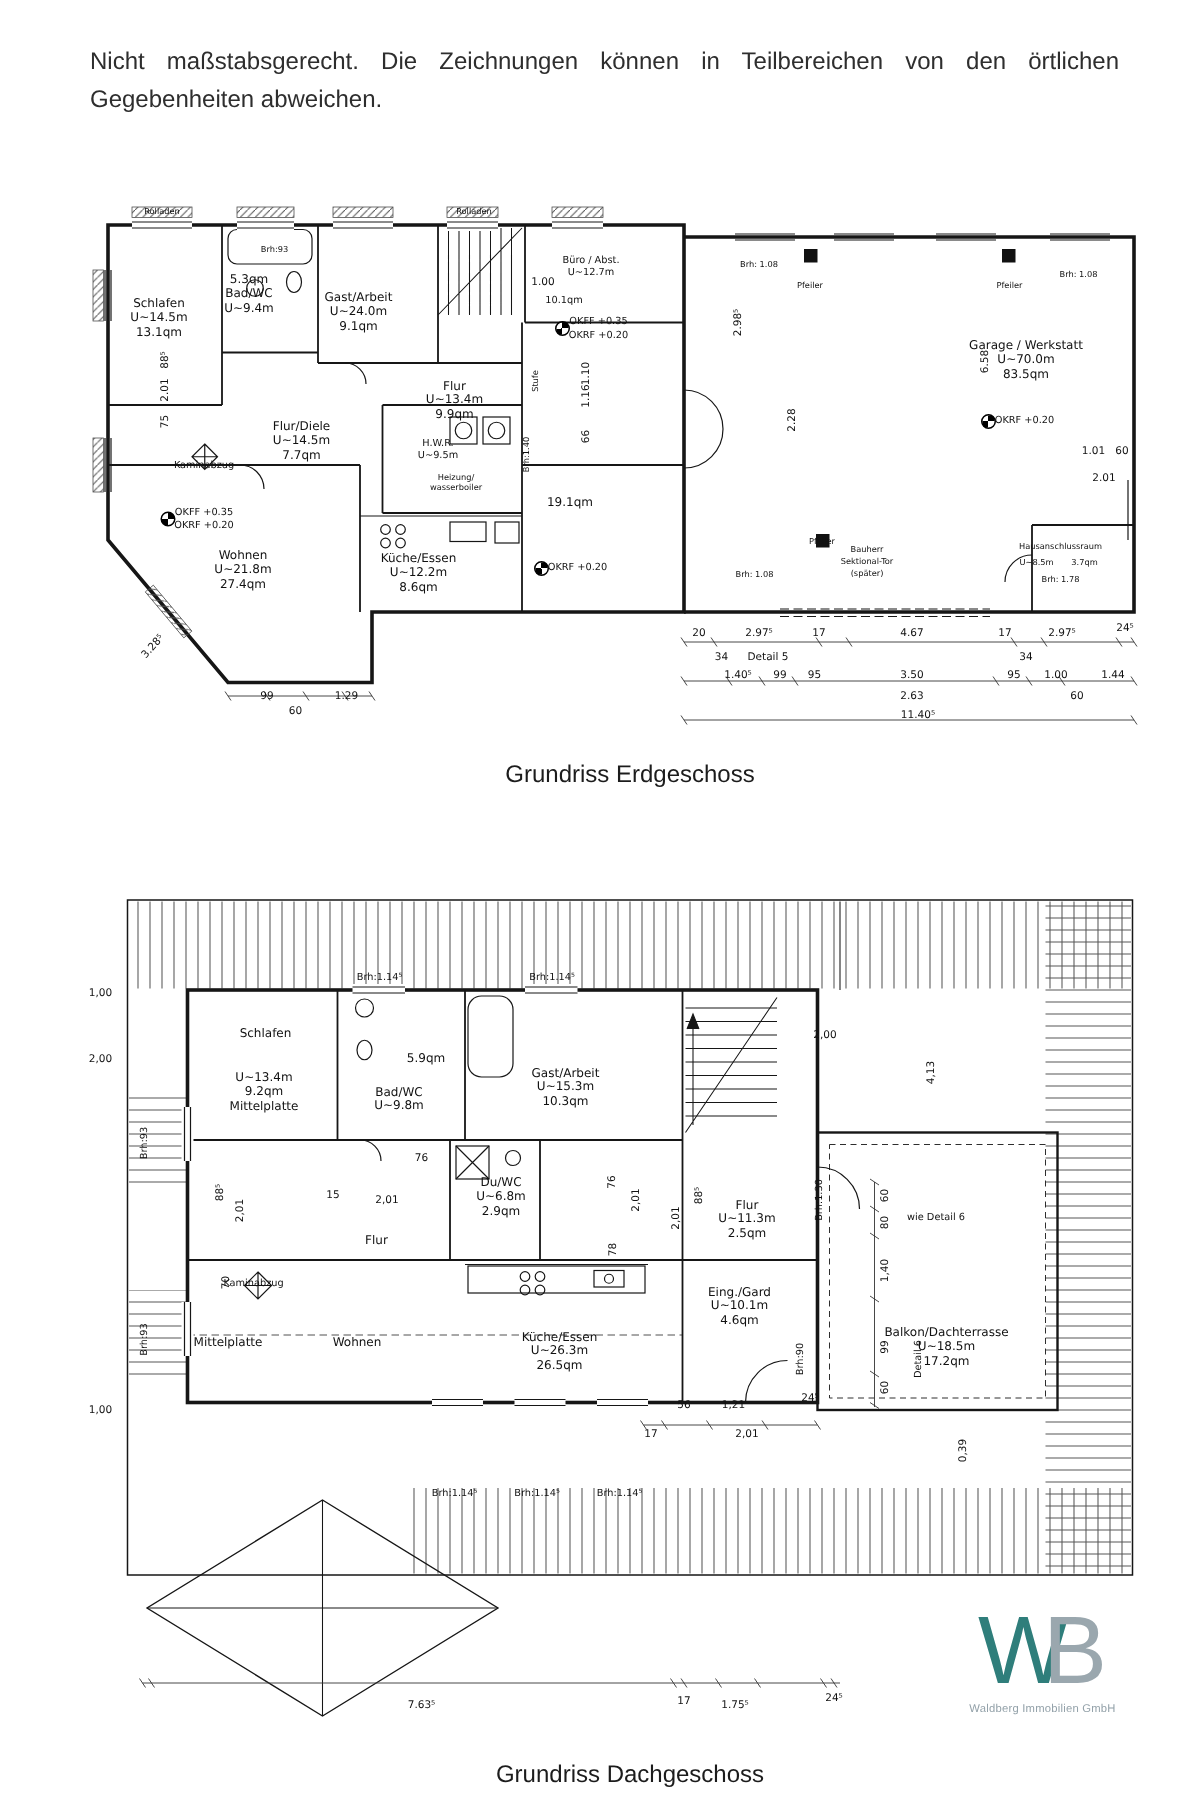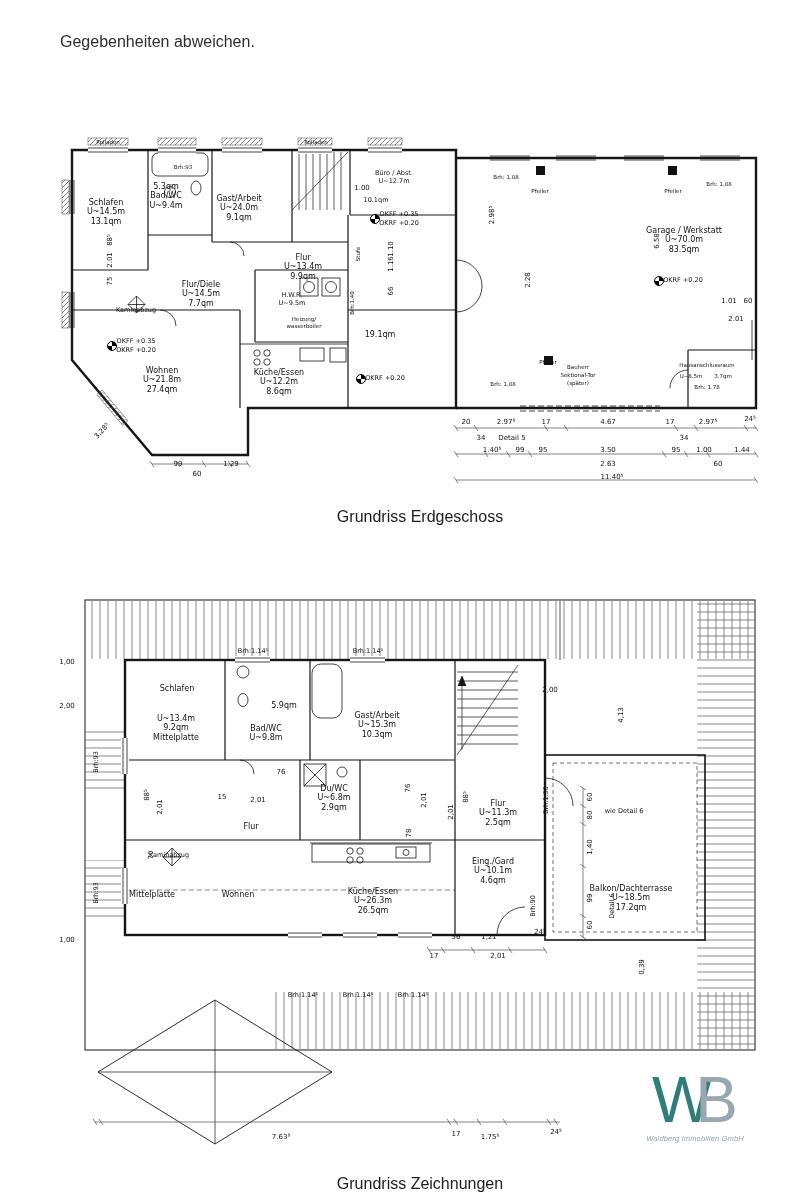"Nicht maßstabsgerecht. Die Zeichnungen" span.j { html: none -> <span>Nicht maßstabsgerecht. Die Zeichnungen können in Teilbereichen von den örtlichen</span> }
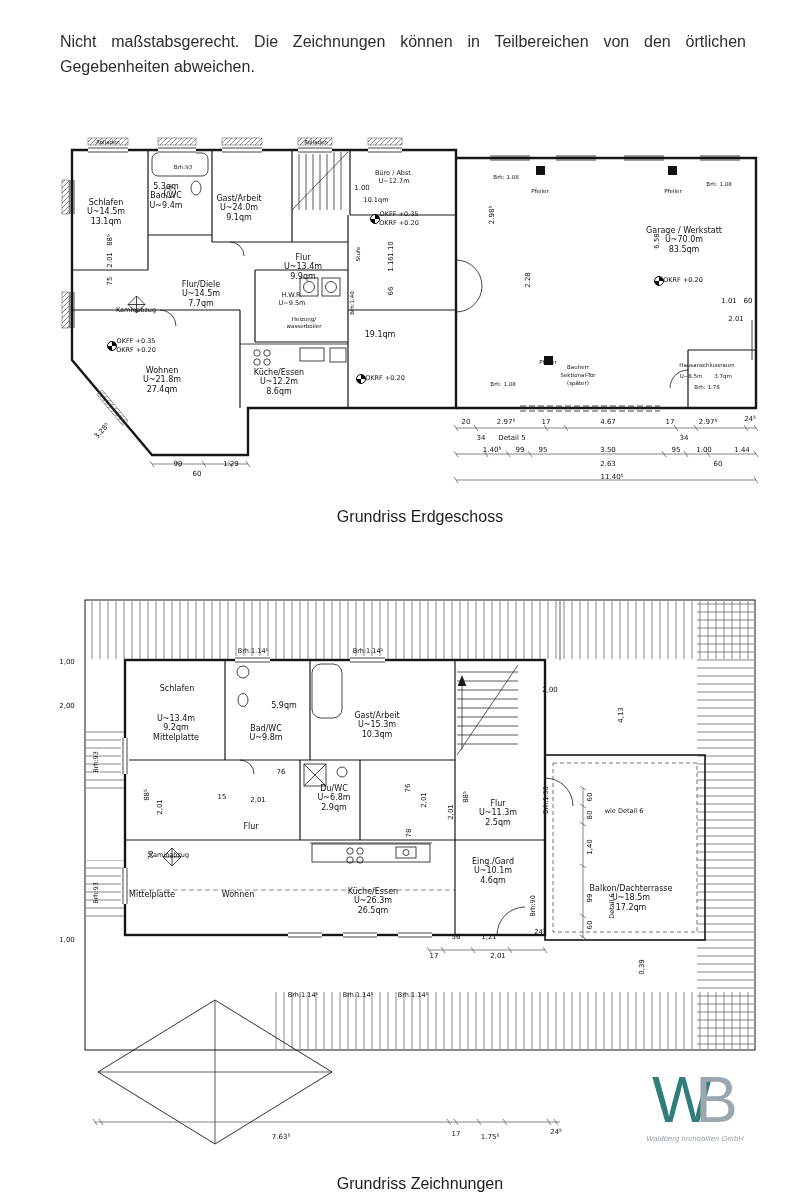"Waldberg Immobilien GmbH" .logo-company { font-style: italic -> none }
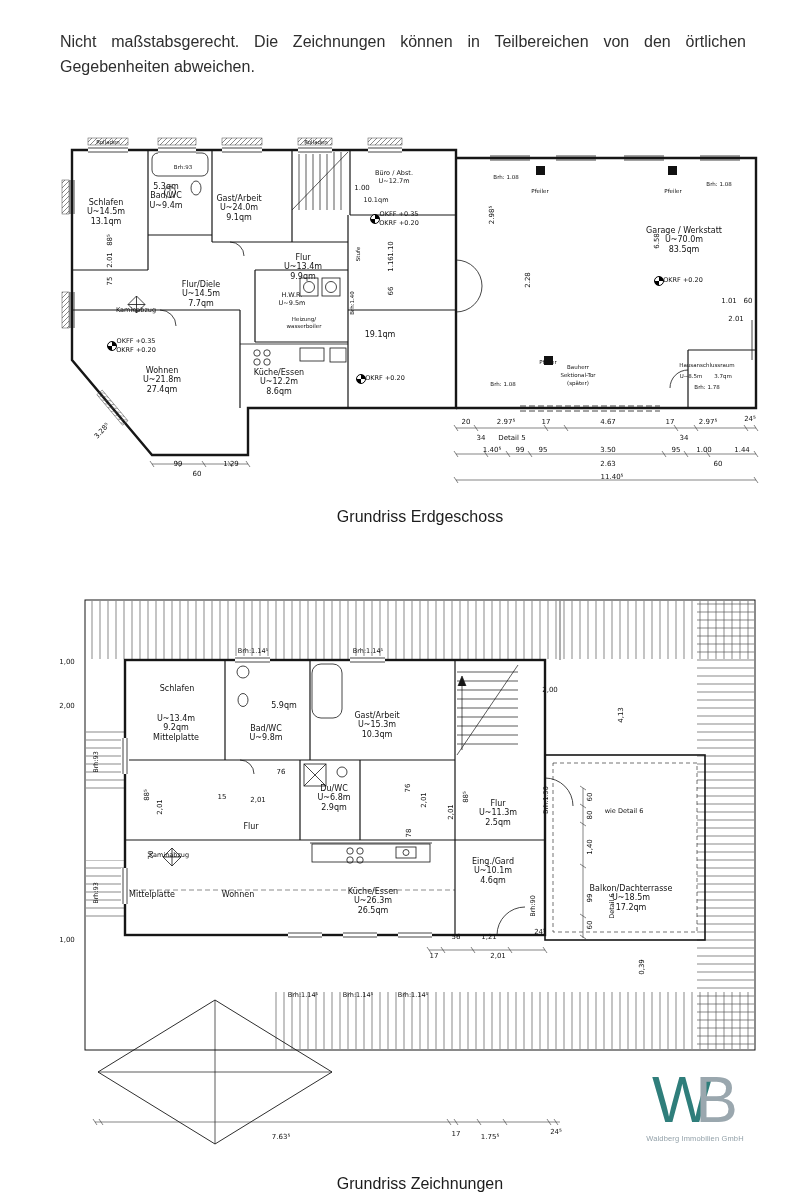"Grundriss Zeichnungen" div.caption { text: Zeichnungen -> Dachgeschoss }
